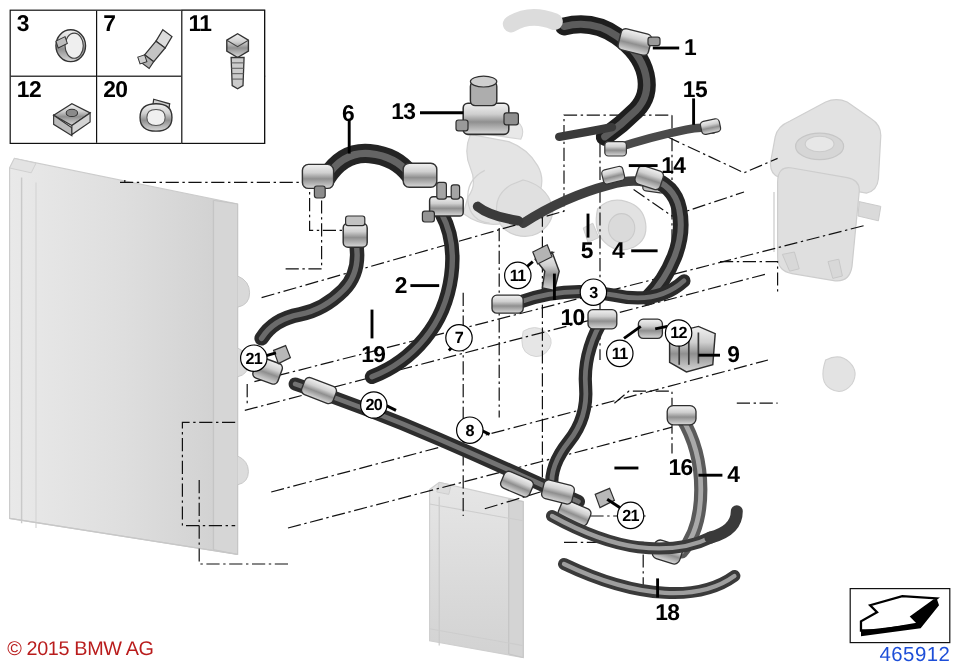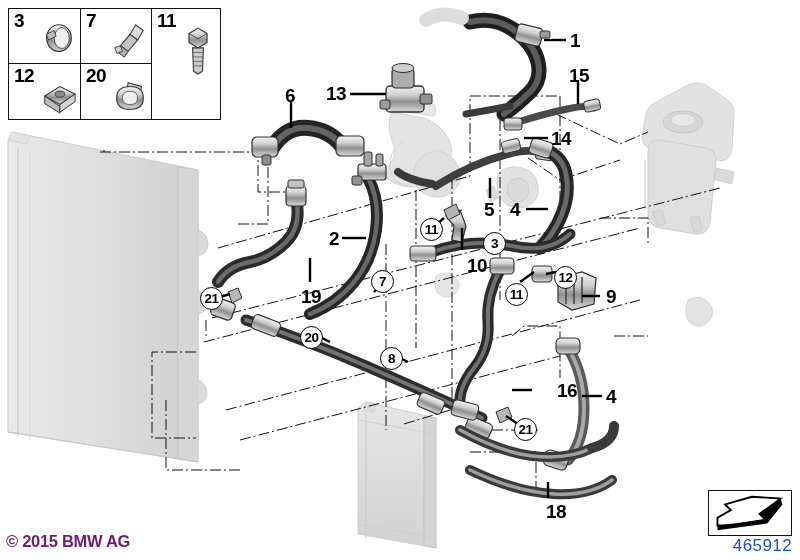"© 2015 BMW AG" #copyright { color: #701a75 -> #b91c1c; font-weight: bold -> normal }
